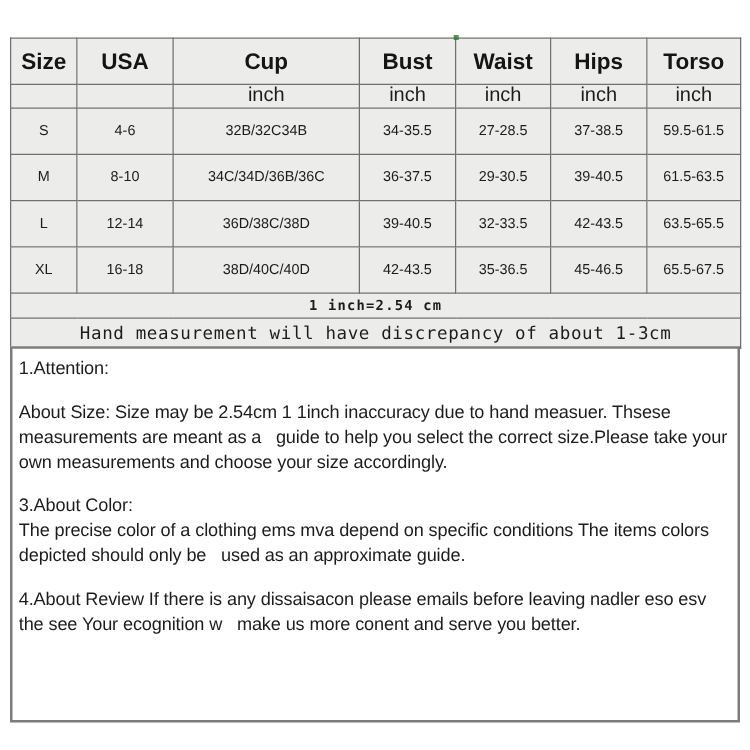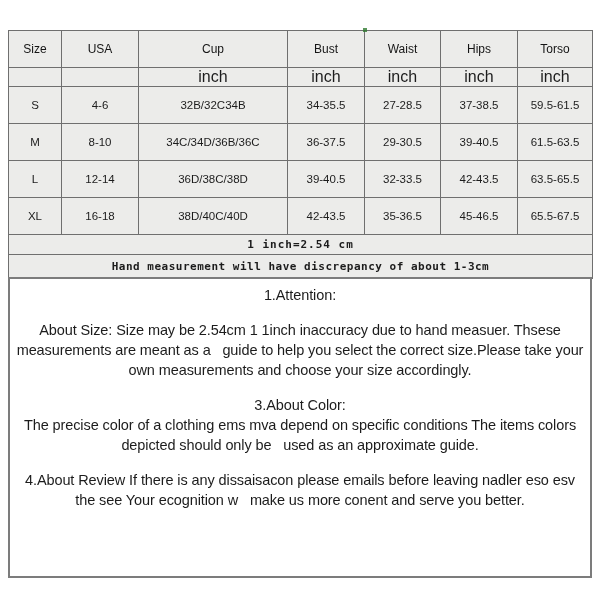"Size" tr.header-row th { font-size: 12px -> 18px; font-weight: normal -> bold }
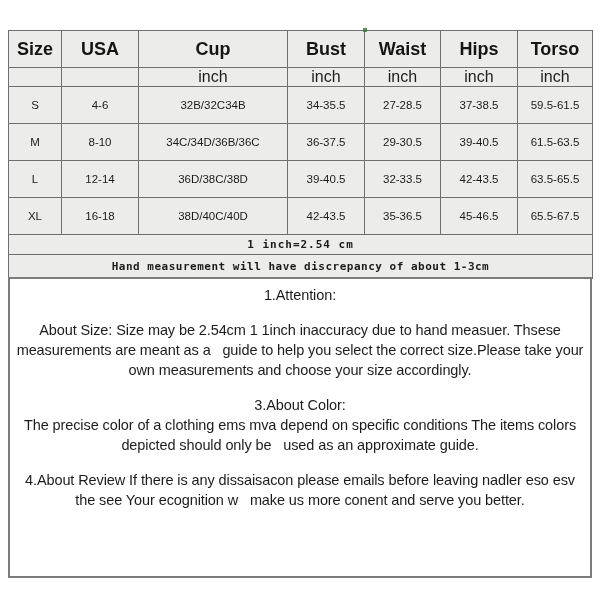"Hand measurement will have discrepancy" tr.hand-row td { font-size: 11px -> 14px; font-weight: bold -> normal }
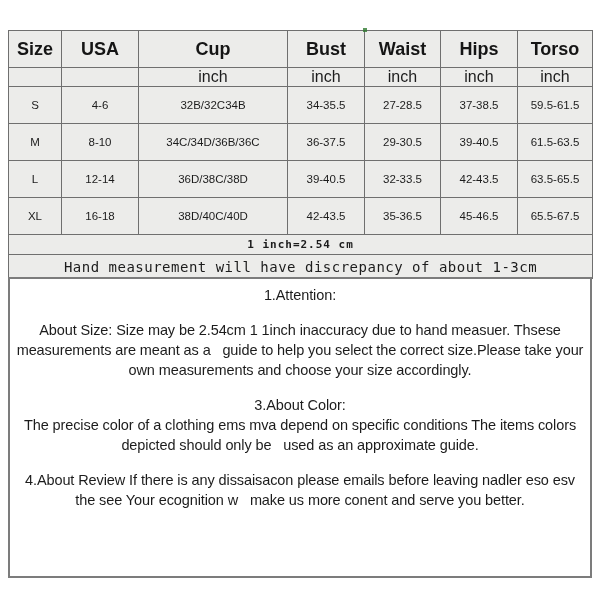"1.Attention:" .note-section { text-align: center -> none }
